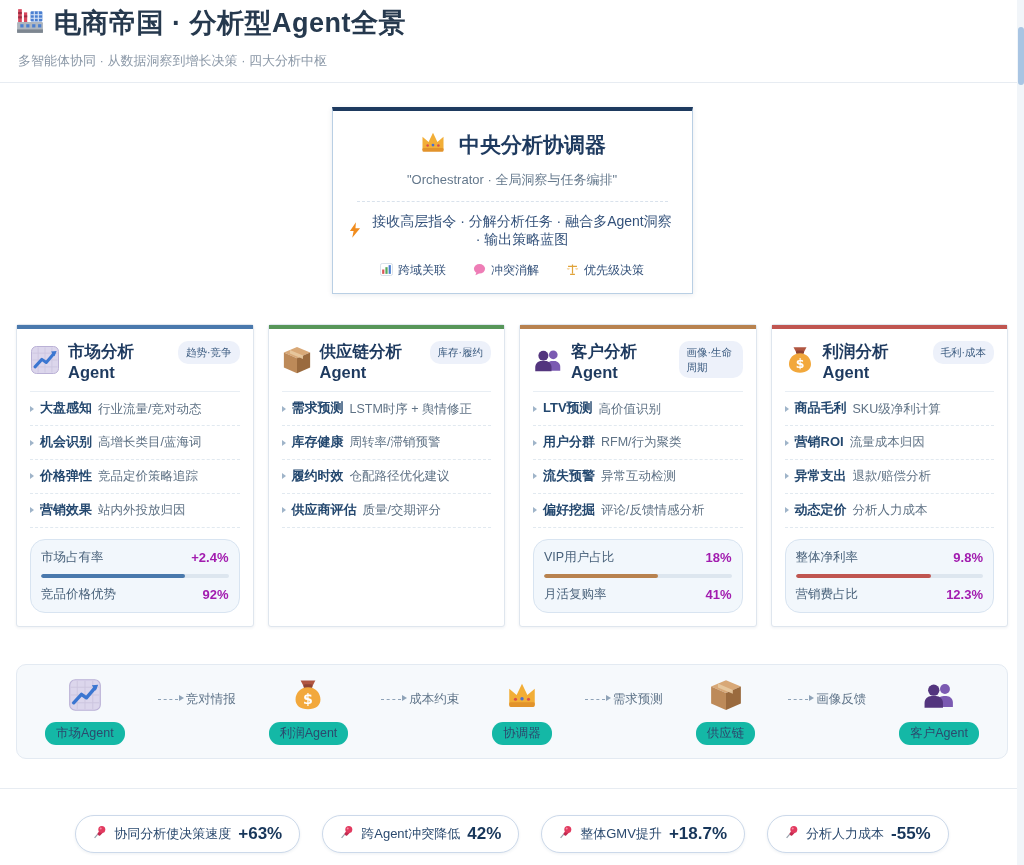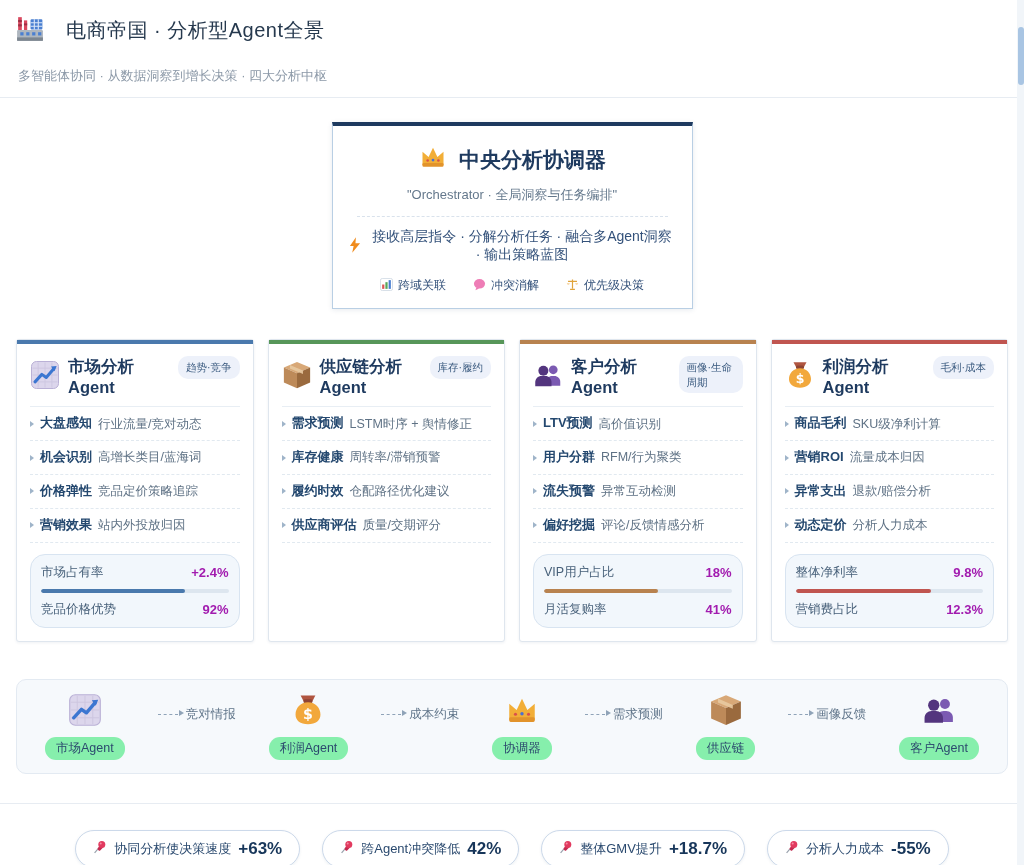"电商帝国 · 分析型Agent全景" .page-title { font-size: 20px -> 27px; font-weight: normal -> bold; margin: 12px -> 0 }
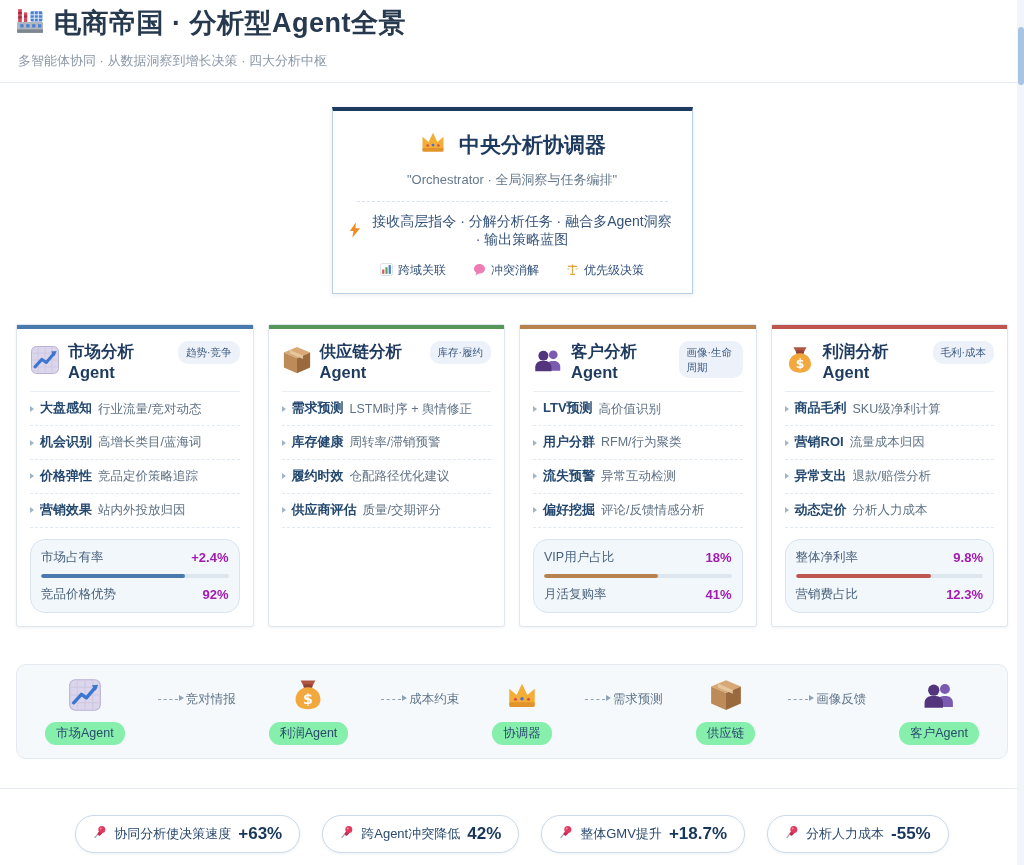"市场Agent" .node-label { background: #86efac -> #14b8a6 }
